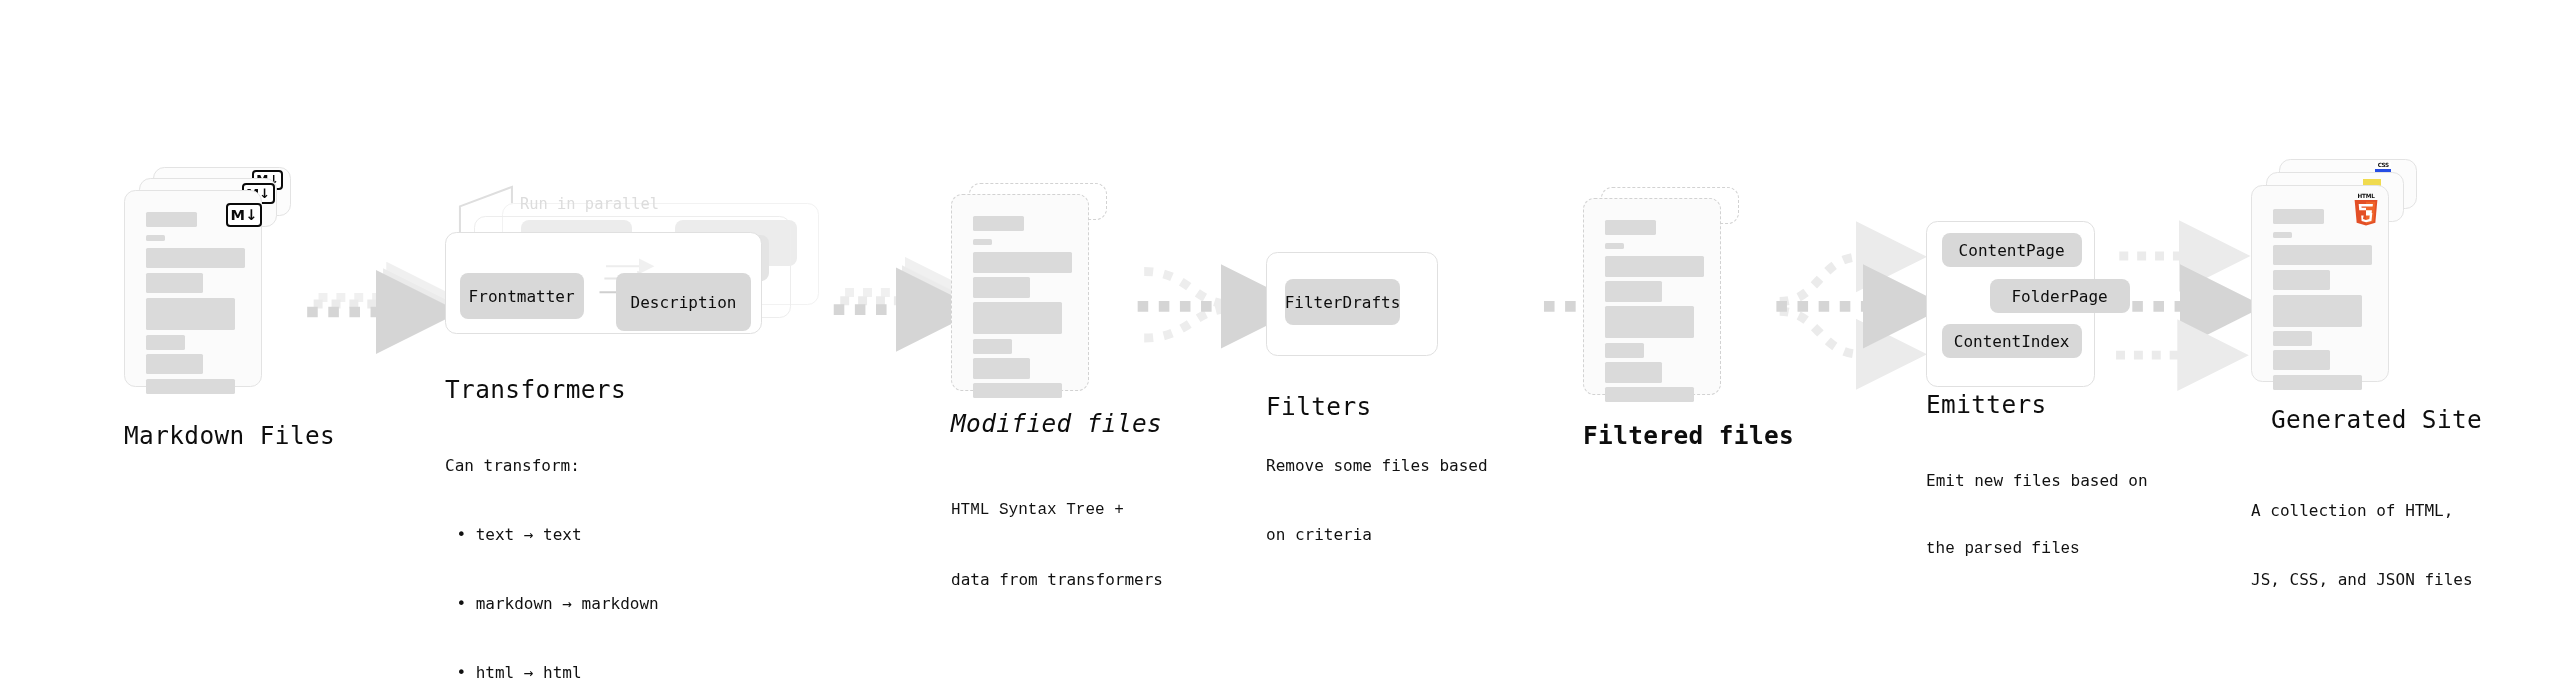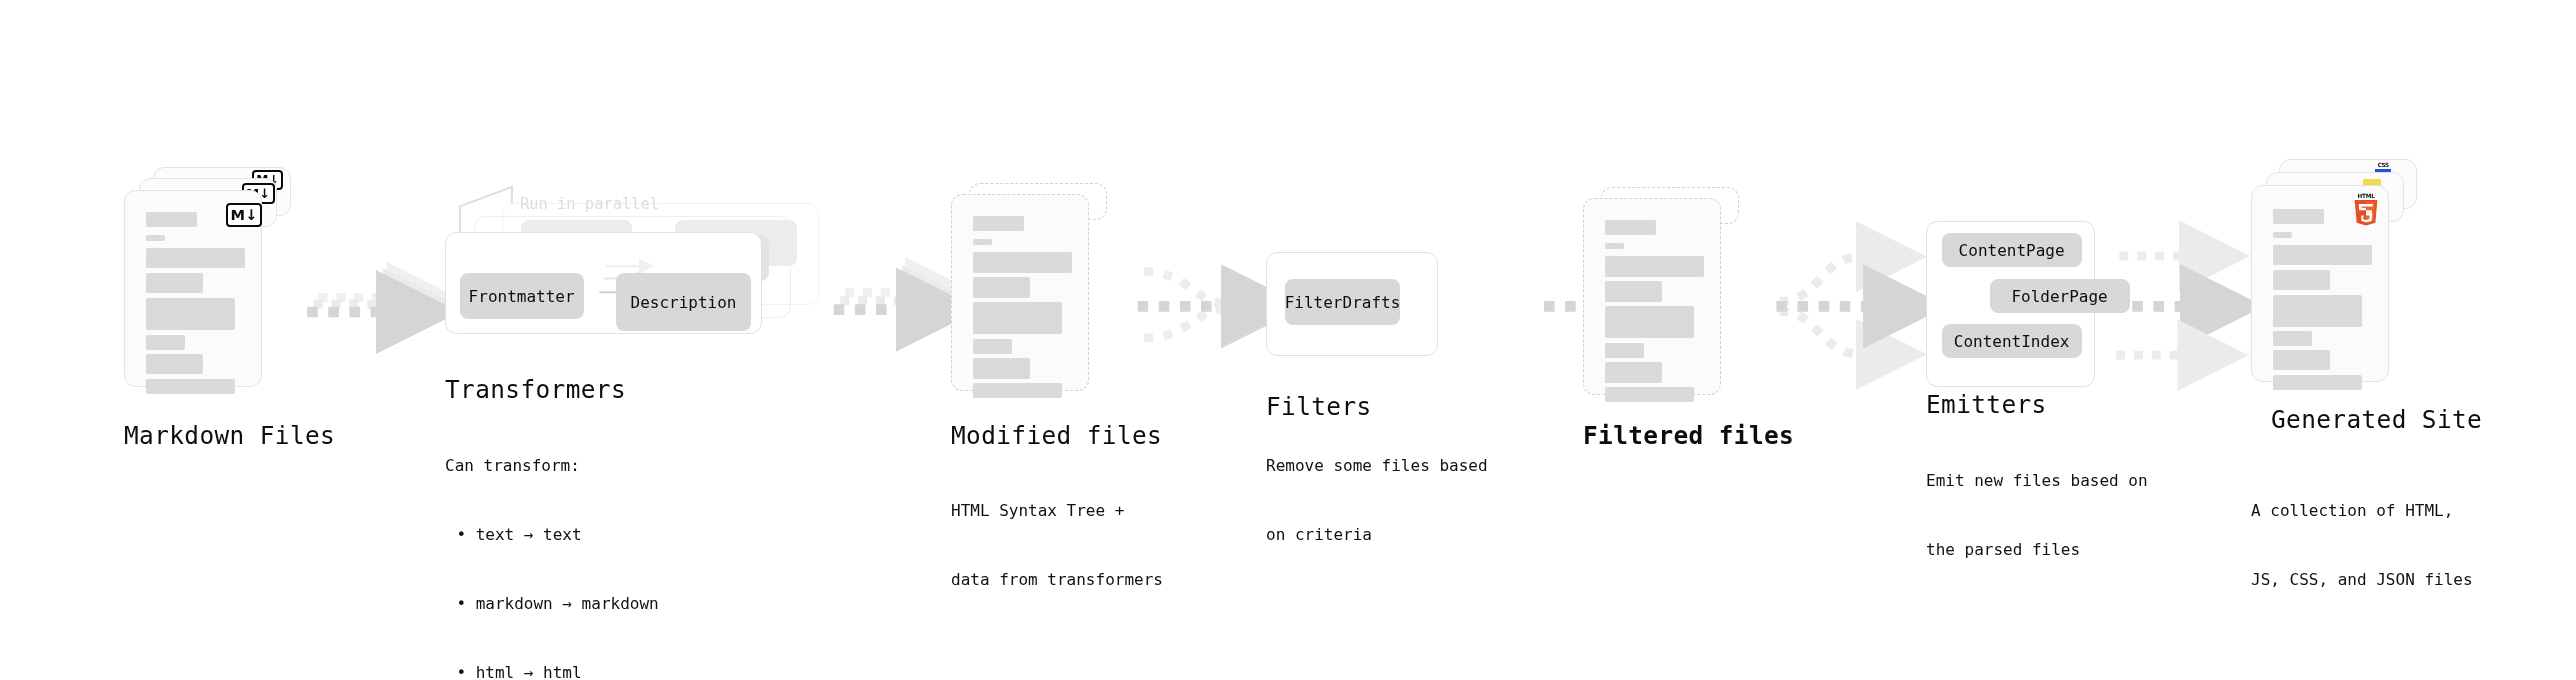"Modified files" div.title { font-style: none -> italic; top: 421px -> 409px }
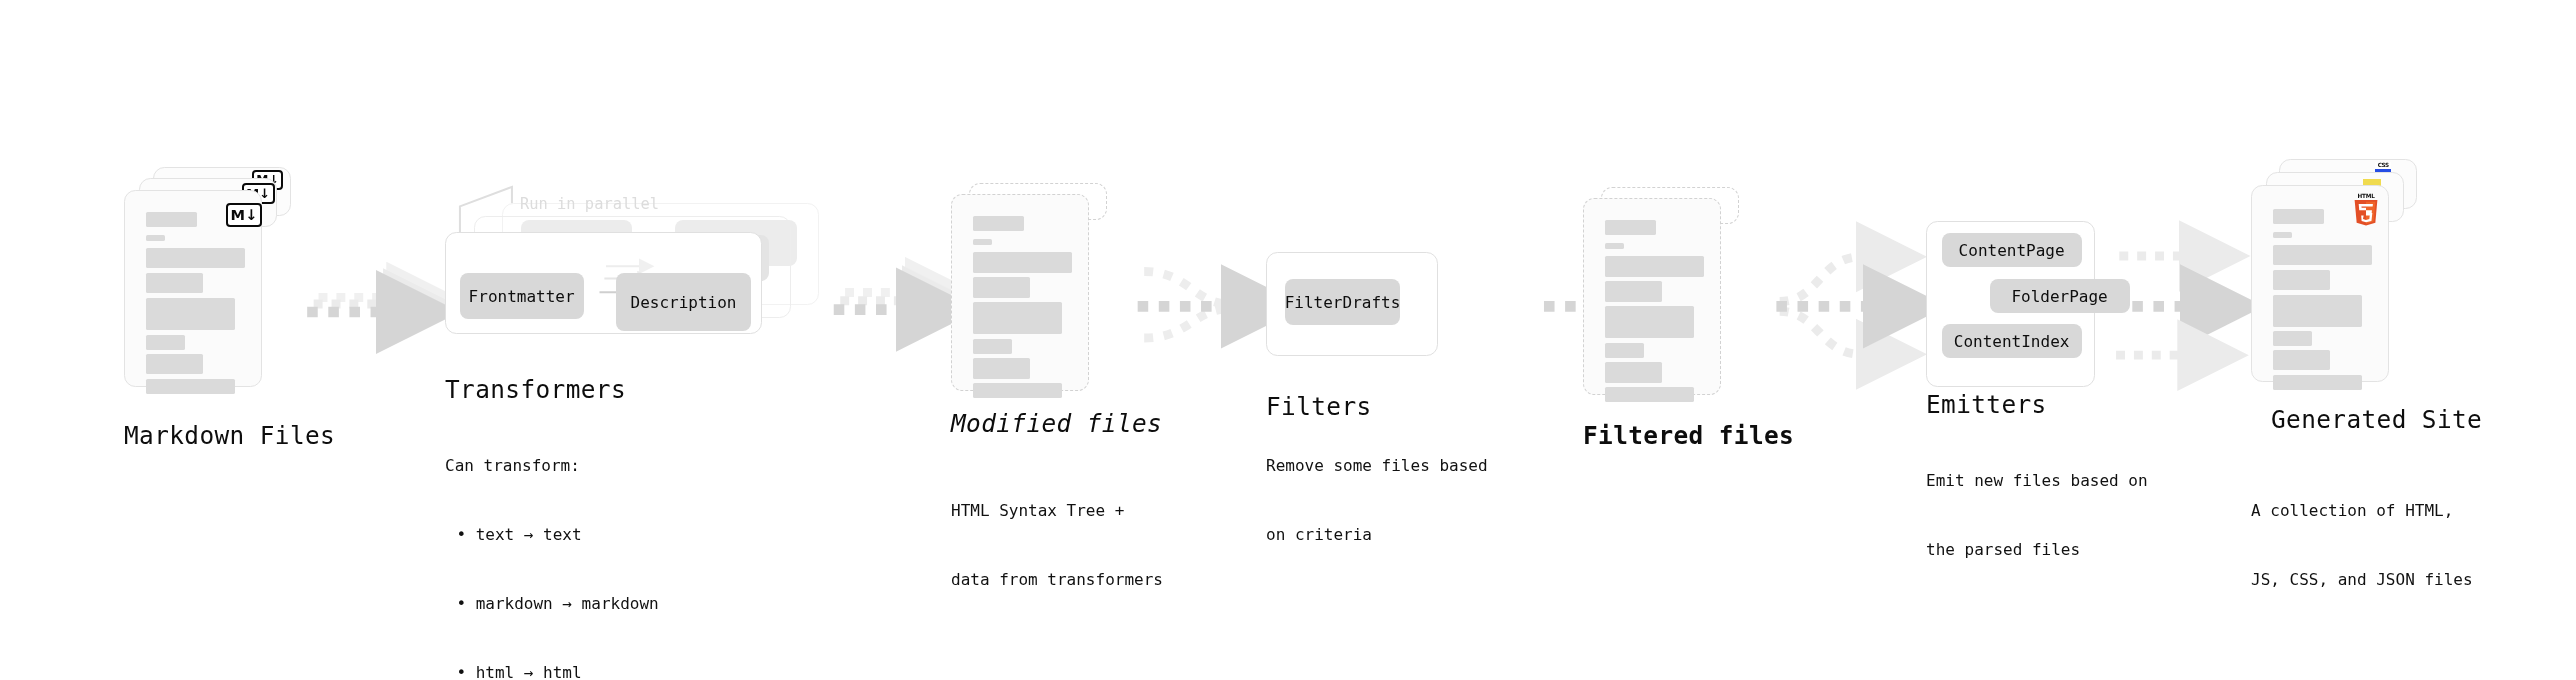"HTML Syntax Tree +" span { font-family: none -> Liberation Mono, monospace }
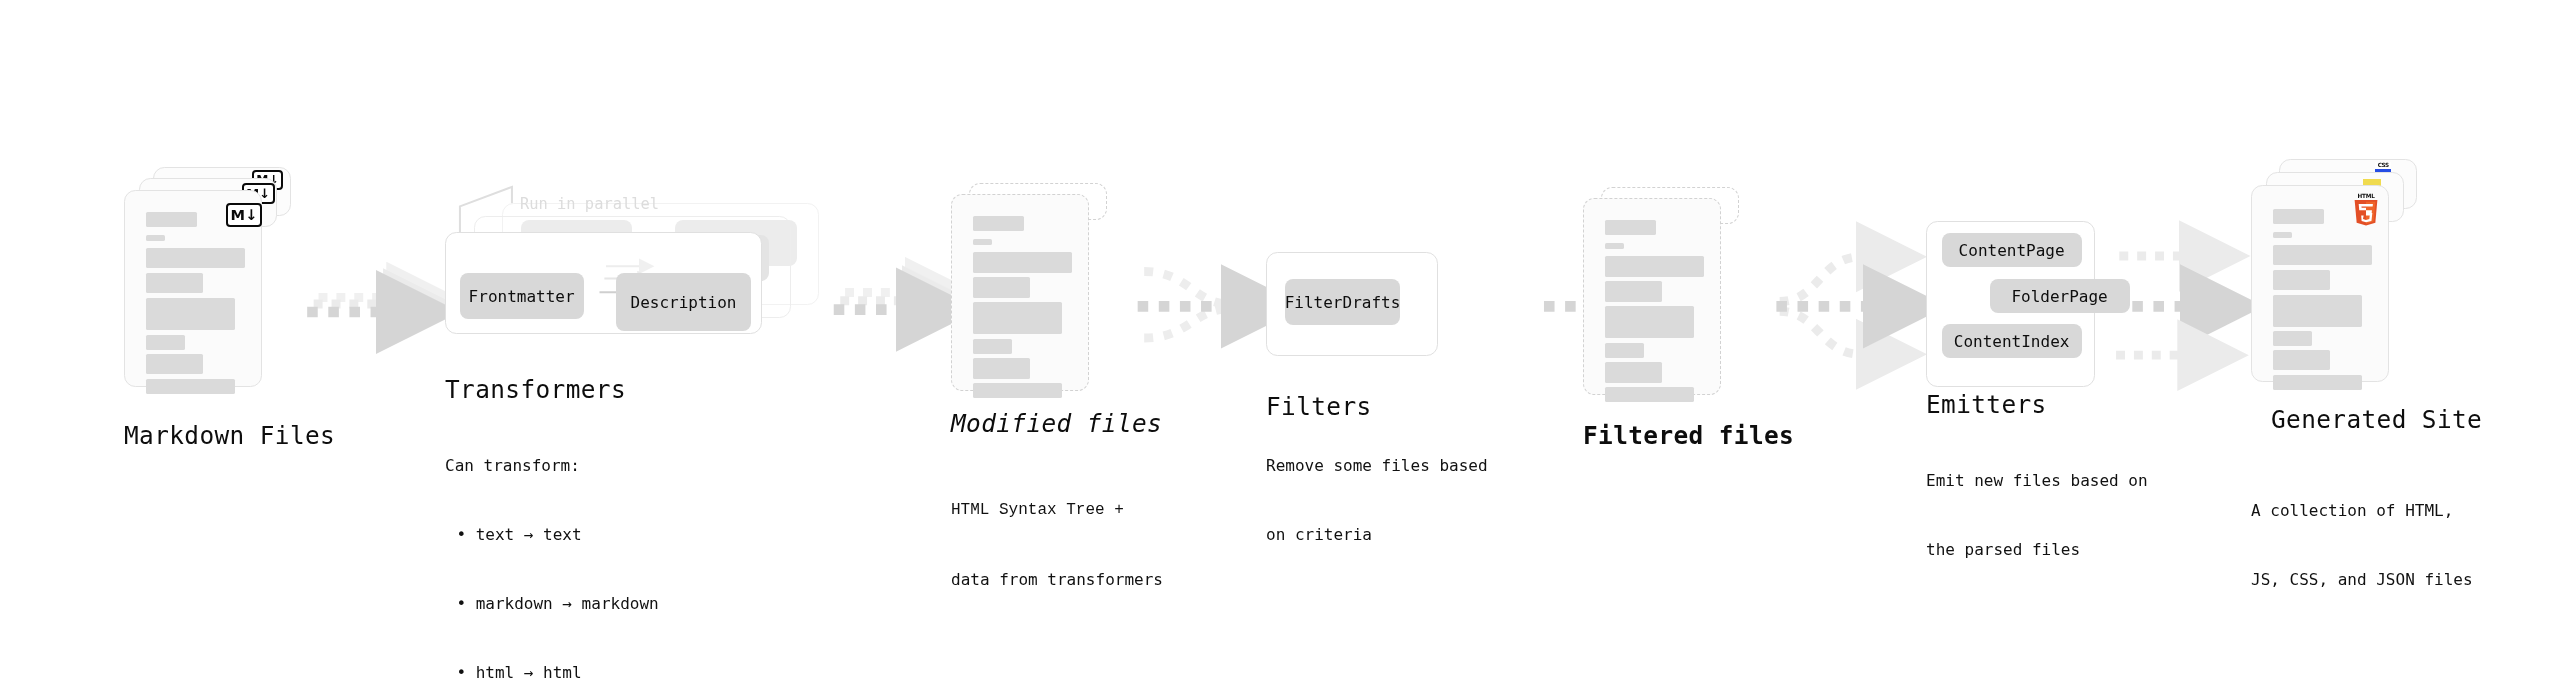"the parsed files" span { font-family: none -> Liberation Mono, monospace }
